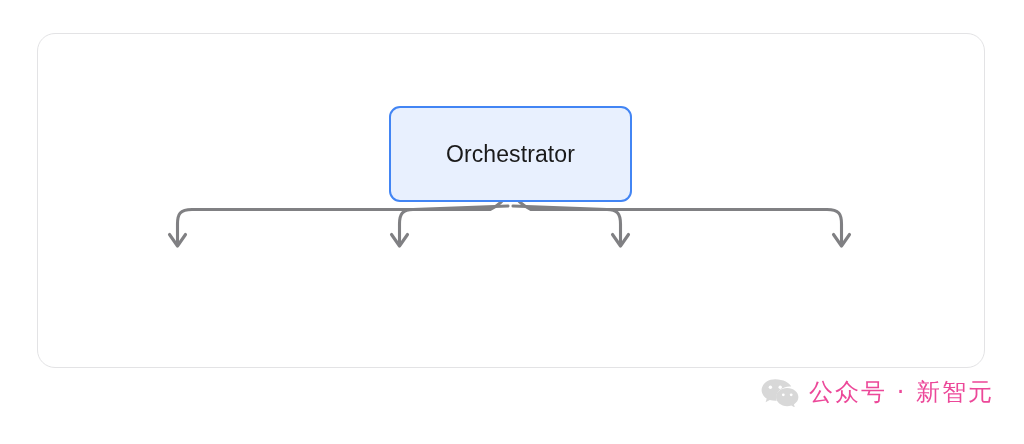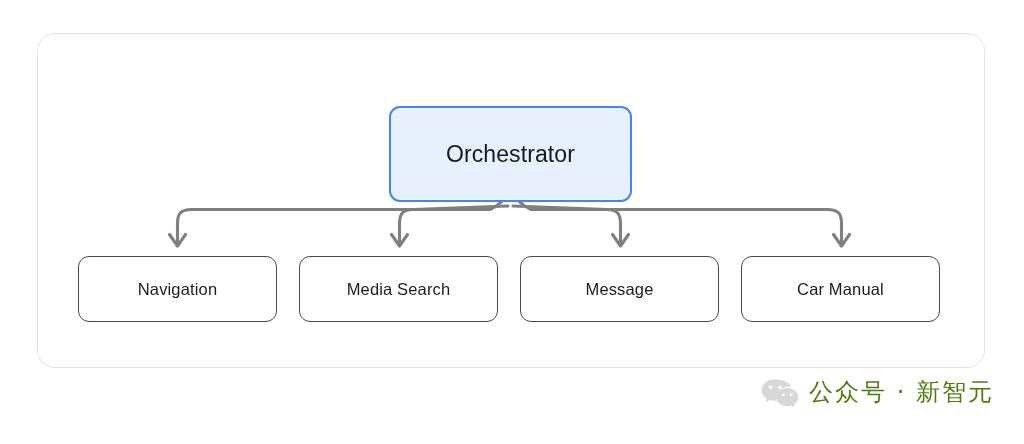"Navigation" div.leaf-row { html: <div> <div> <span>Navigation</span> </div> <div> <span>Media Search</span> </div> <div> <span>Message</span> </div> <div> <span>Car Manual</span> </div> </div> -> none }
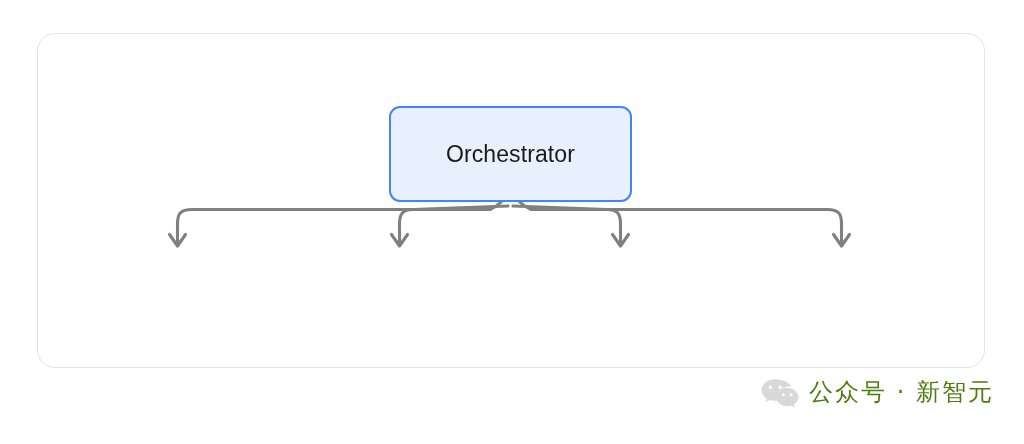"公众号 · 新智元" .watermark-text { color: #4d7c0f -> #ec4899 }
